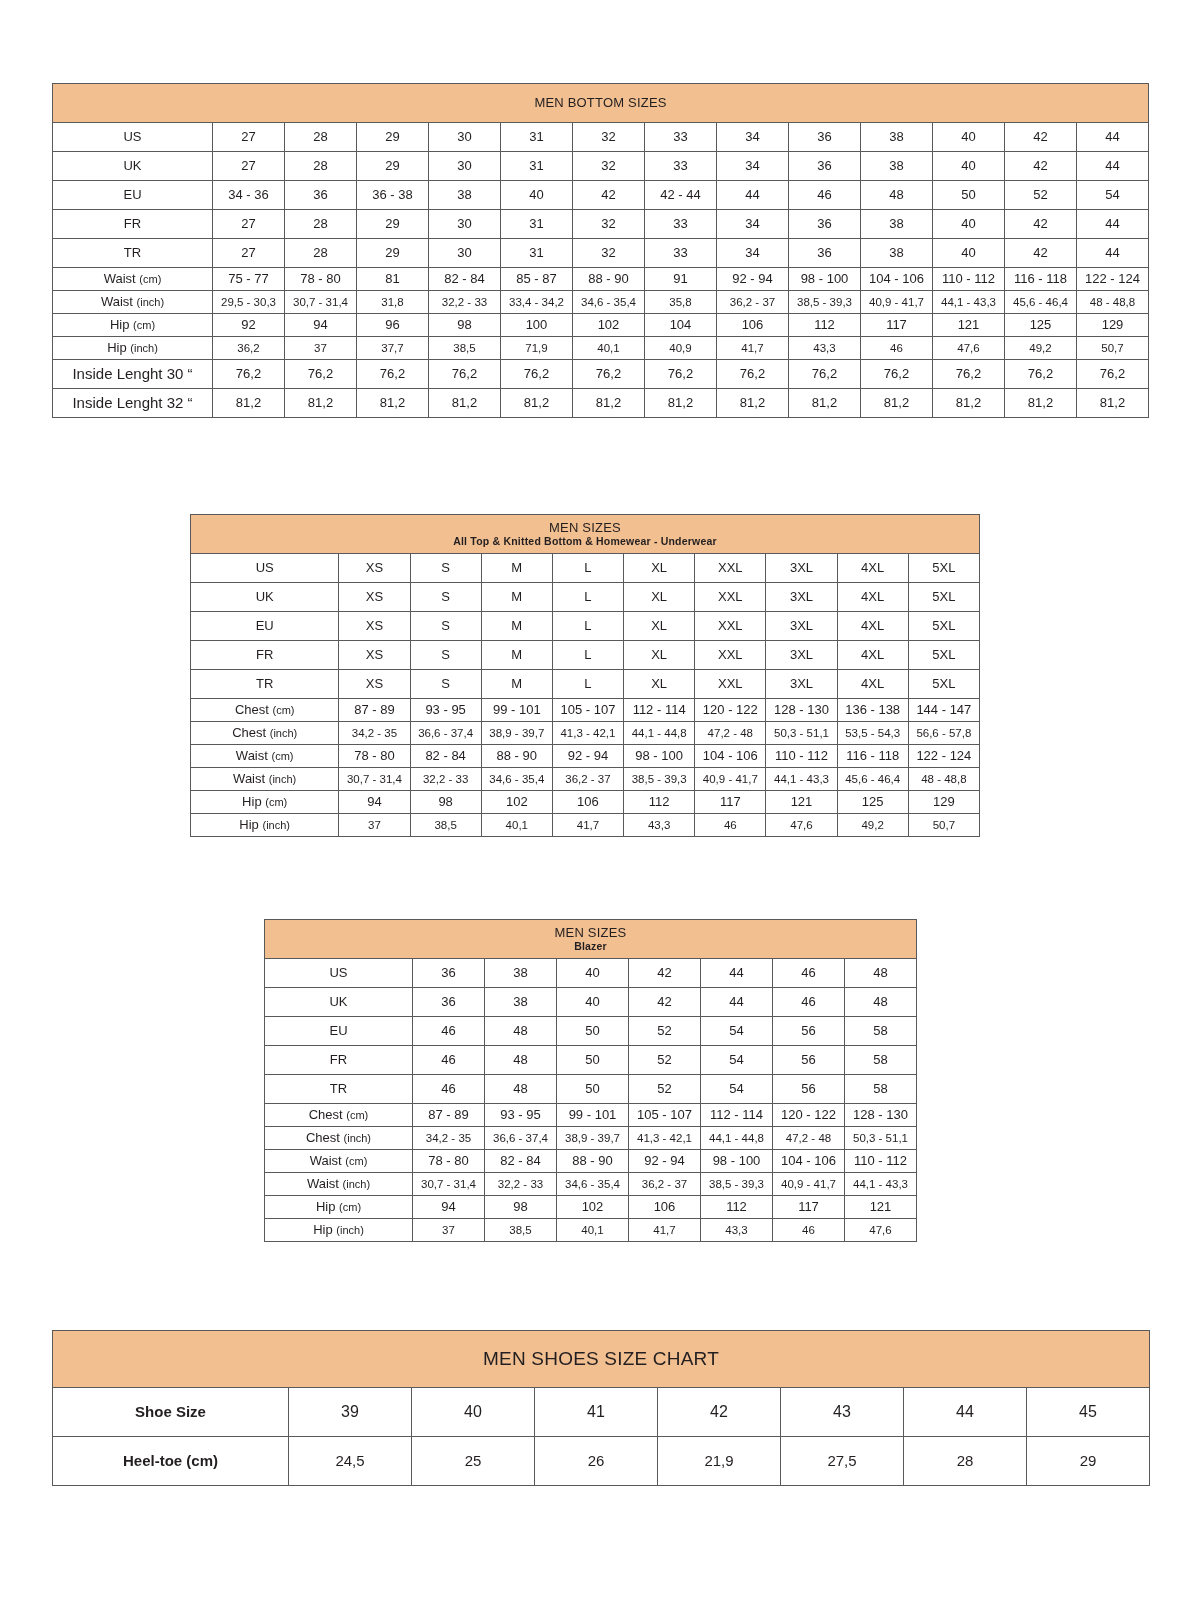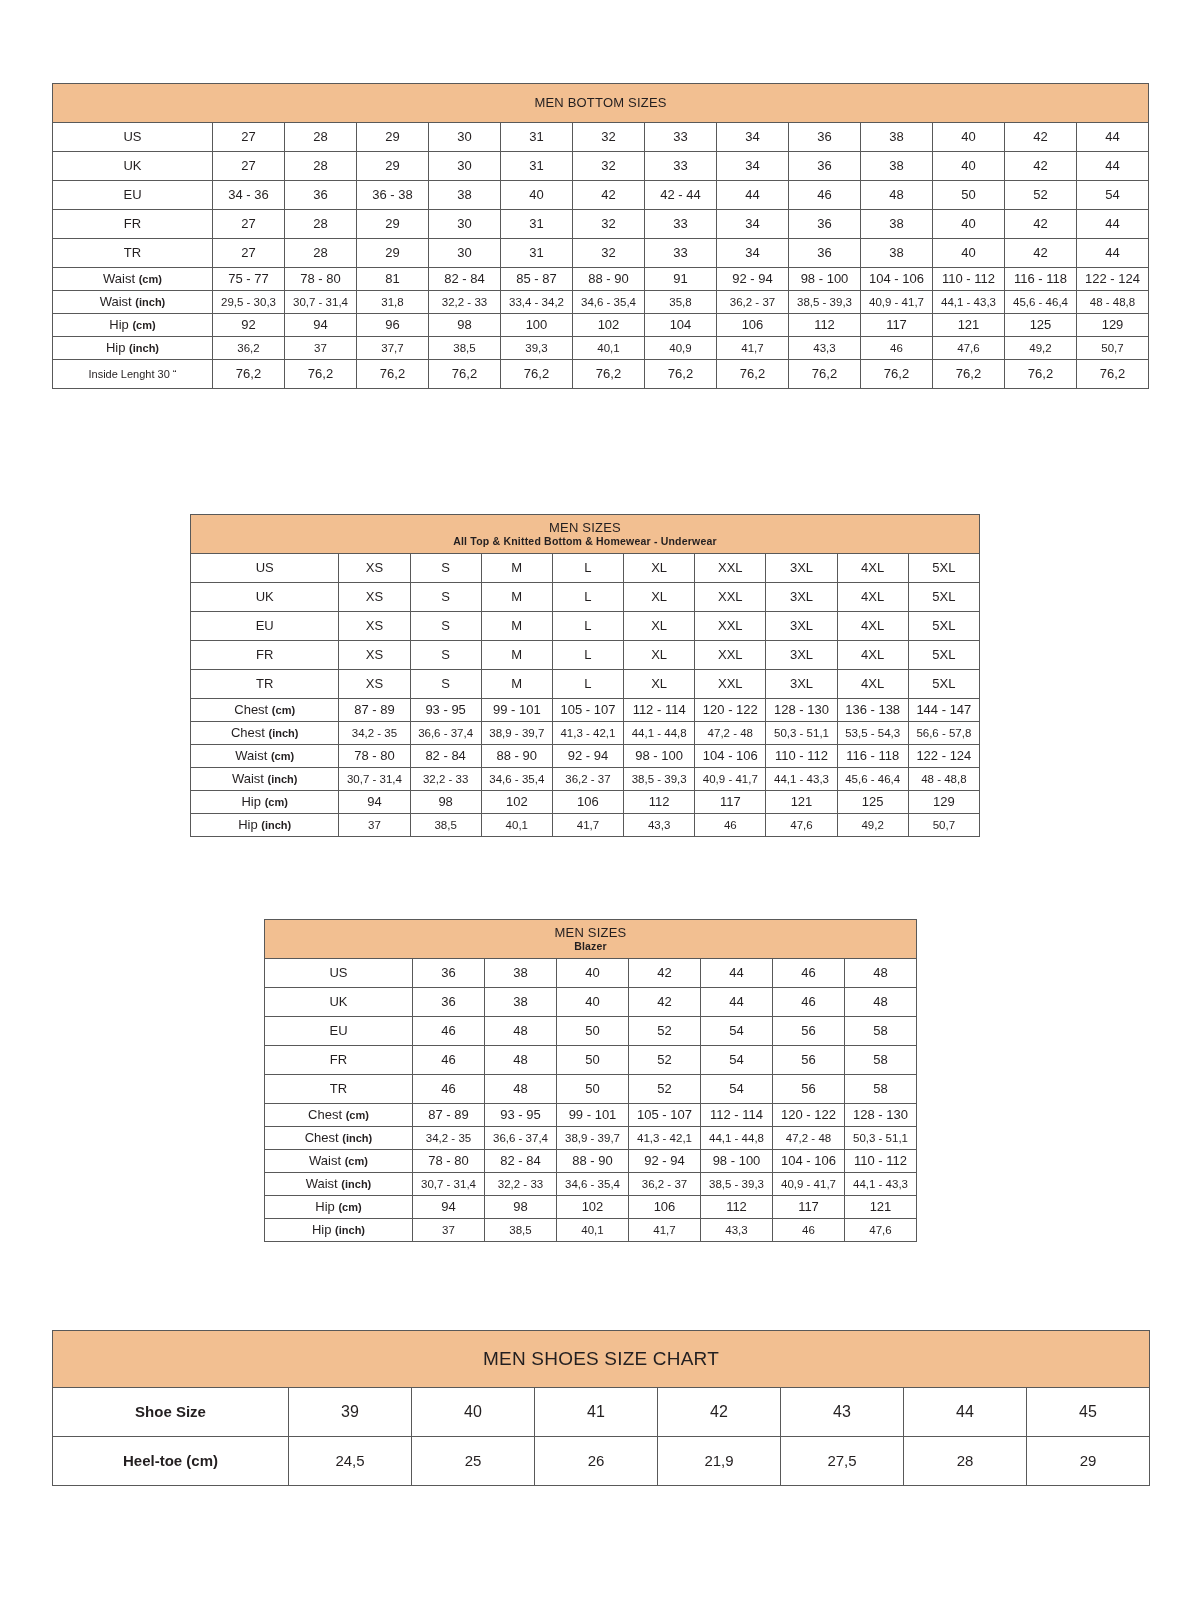"(cm)" .rowhead .unit { font-weight: bold -> normal }
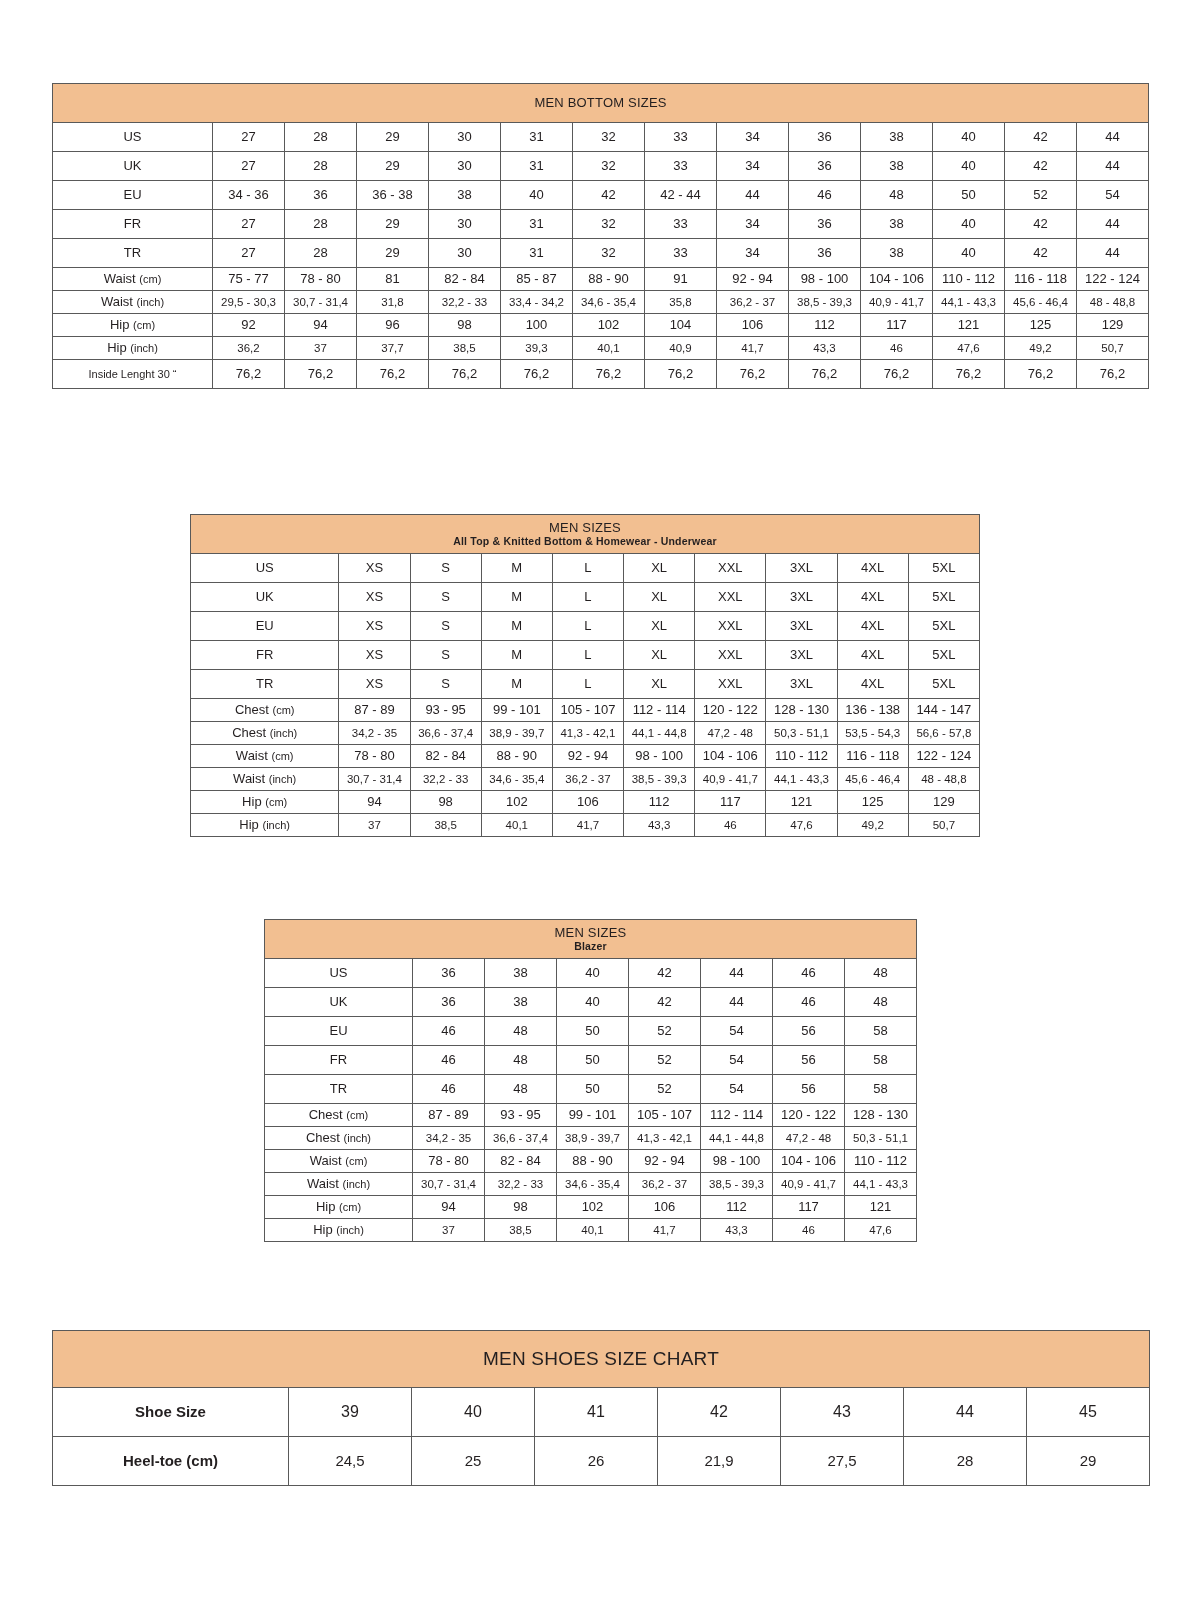"39,3" td.val { text: 39,3 -> 71,9 }
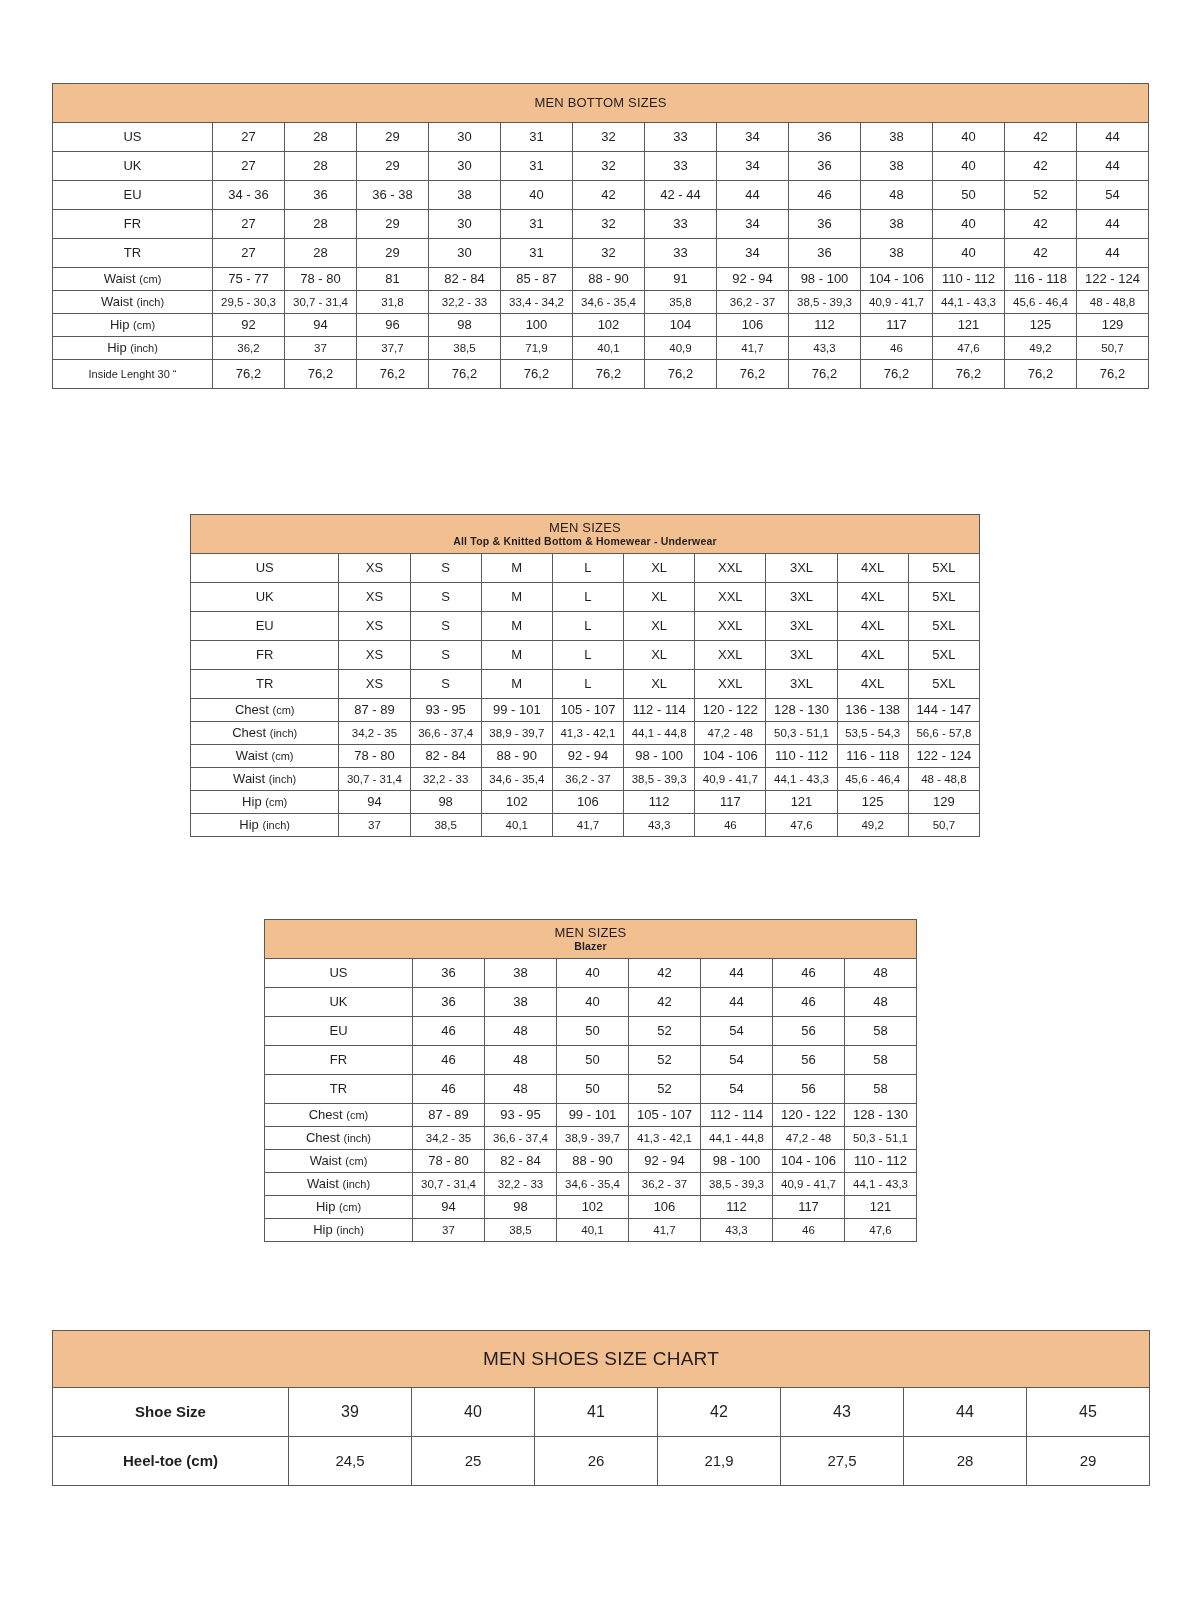"Inside Lenght 30 “" .rowhead.small { font-size: 11px -> 15px }
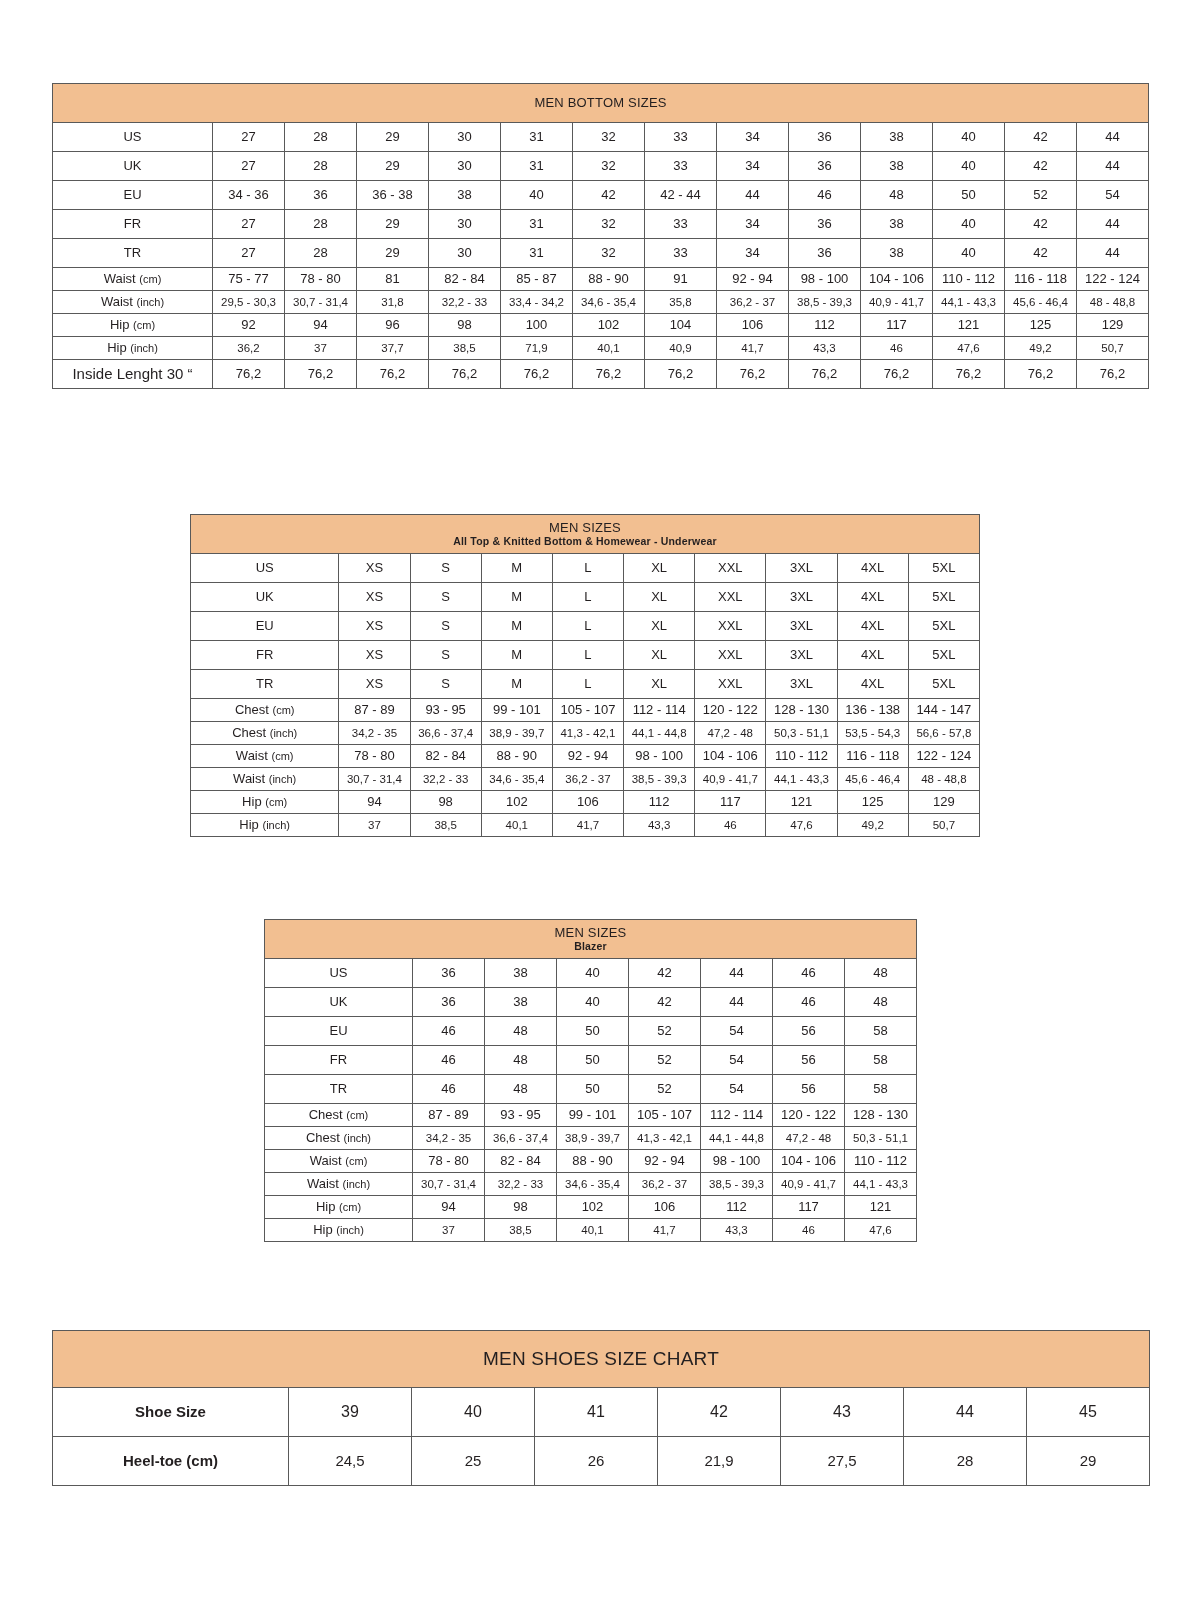"Inside Lenght 32 “" tr.datarow { html: none -> <tr> <td><span>Inside Lenght 32 “</span></td> <td>81,2</td> <td>81,2</td> <td>81,2</td> <td>81,2</td> <td>81,2</td> <td>81,2</td> <td>81,2</td> <td>81,2</td> <td>81,2</td> <td>81,2</td> <td>81,2</td> <td>81,2</td> <td>81,2</td> </tr> }
